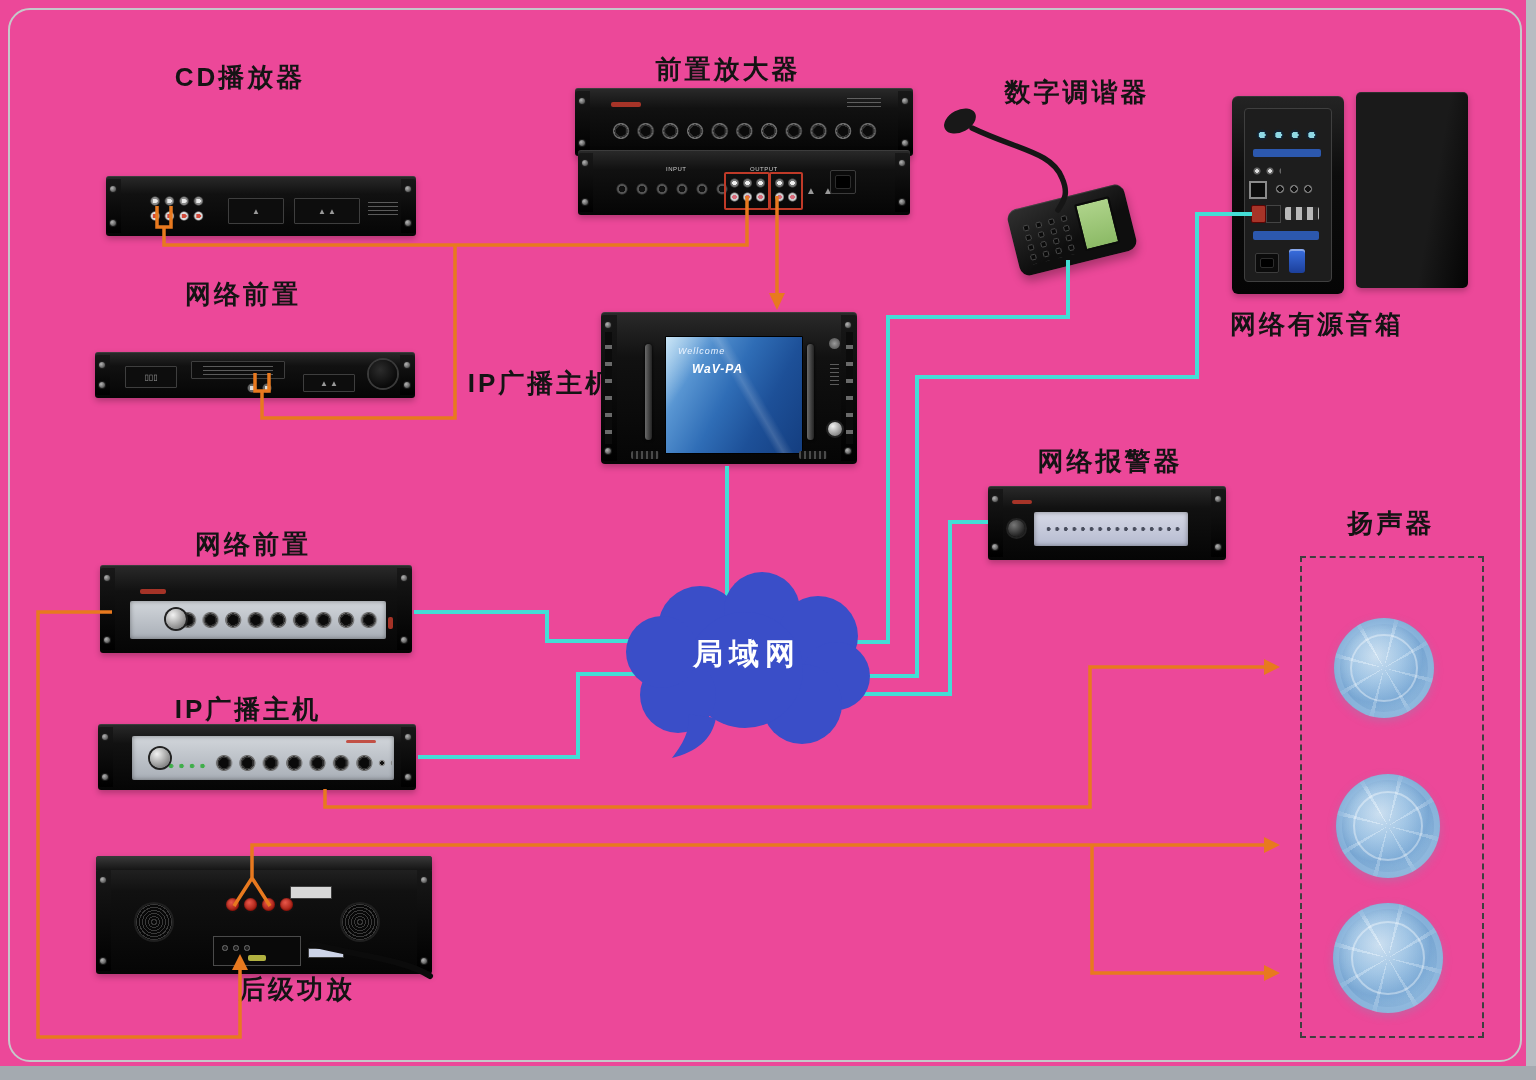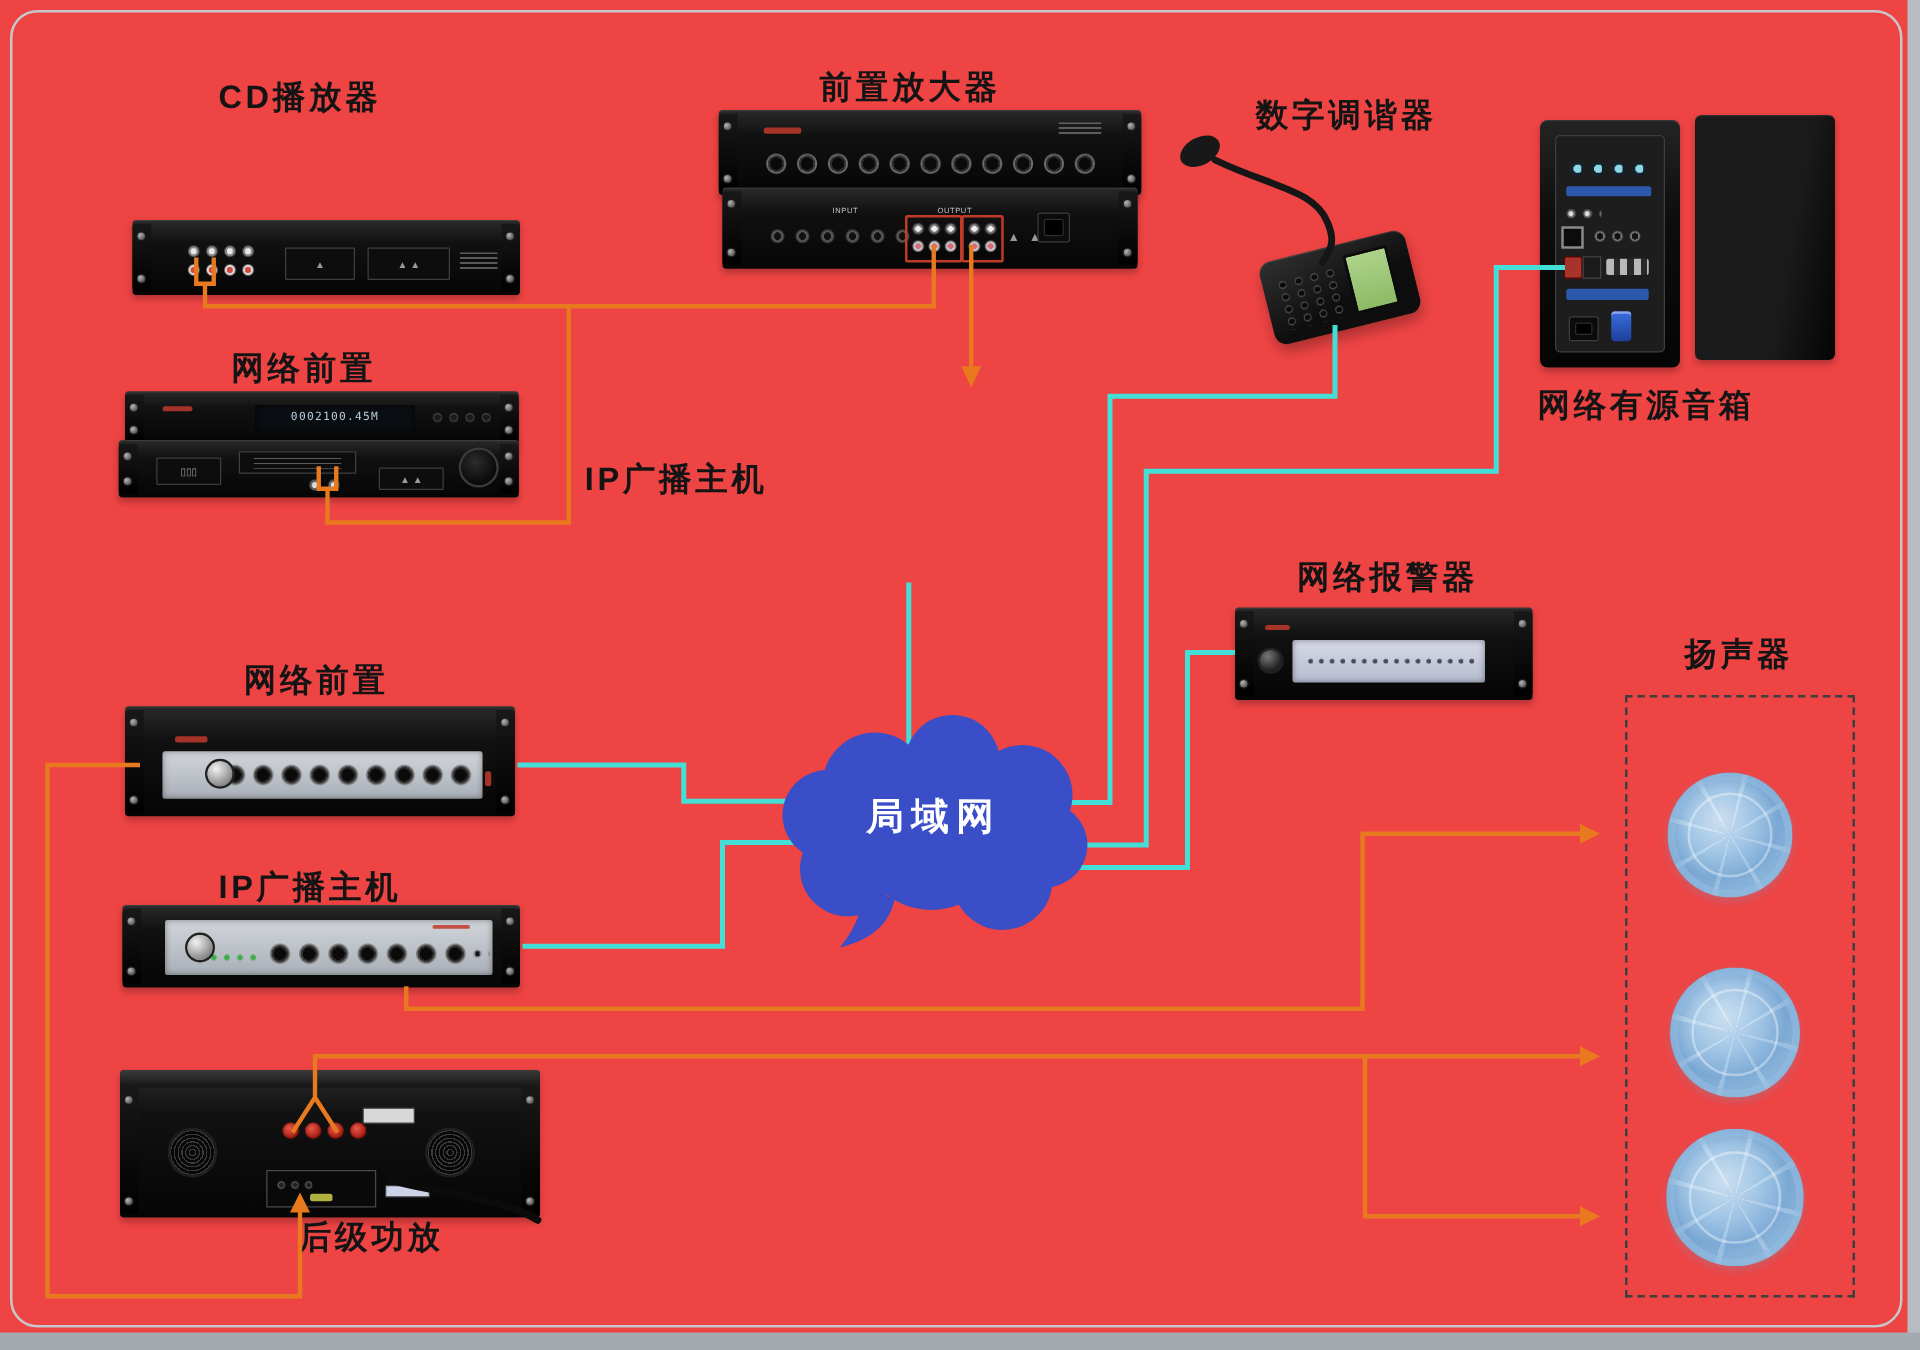"CD播放器" #canvas { background: #ef4444 -> #ec4899 }
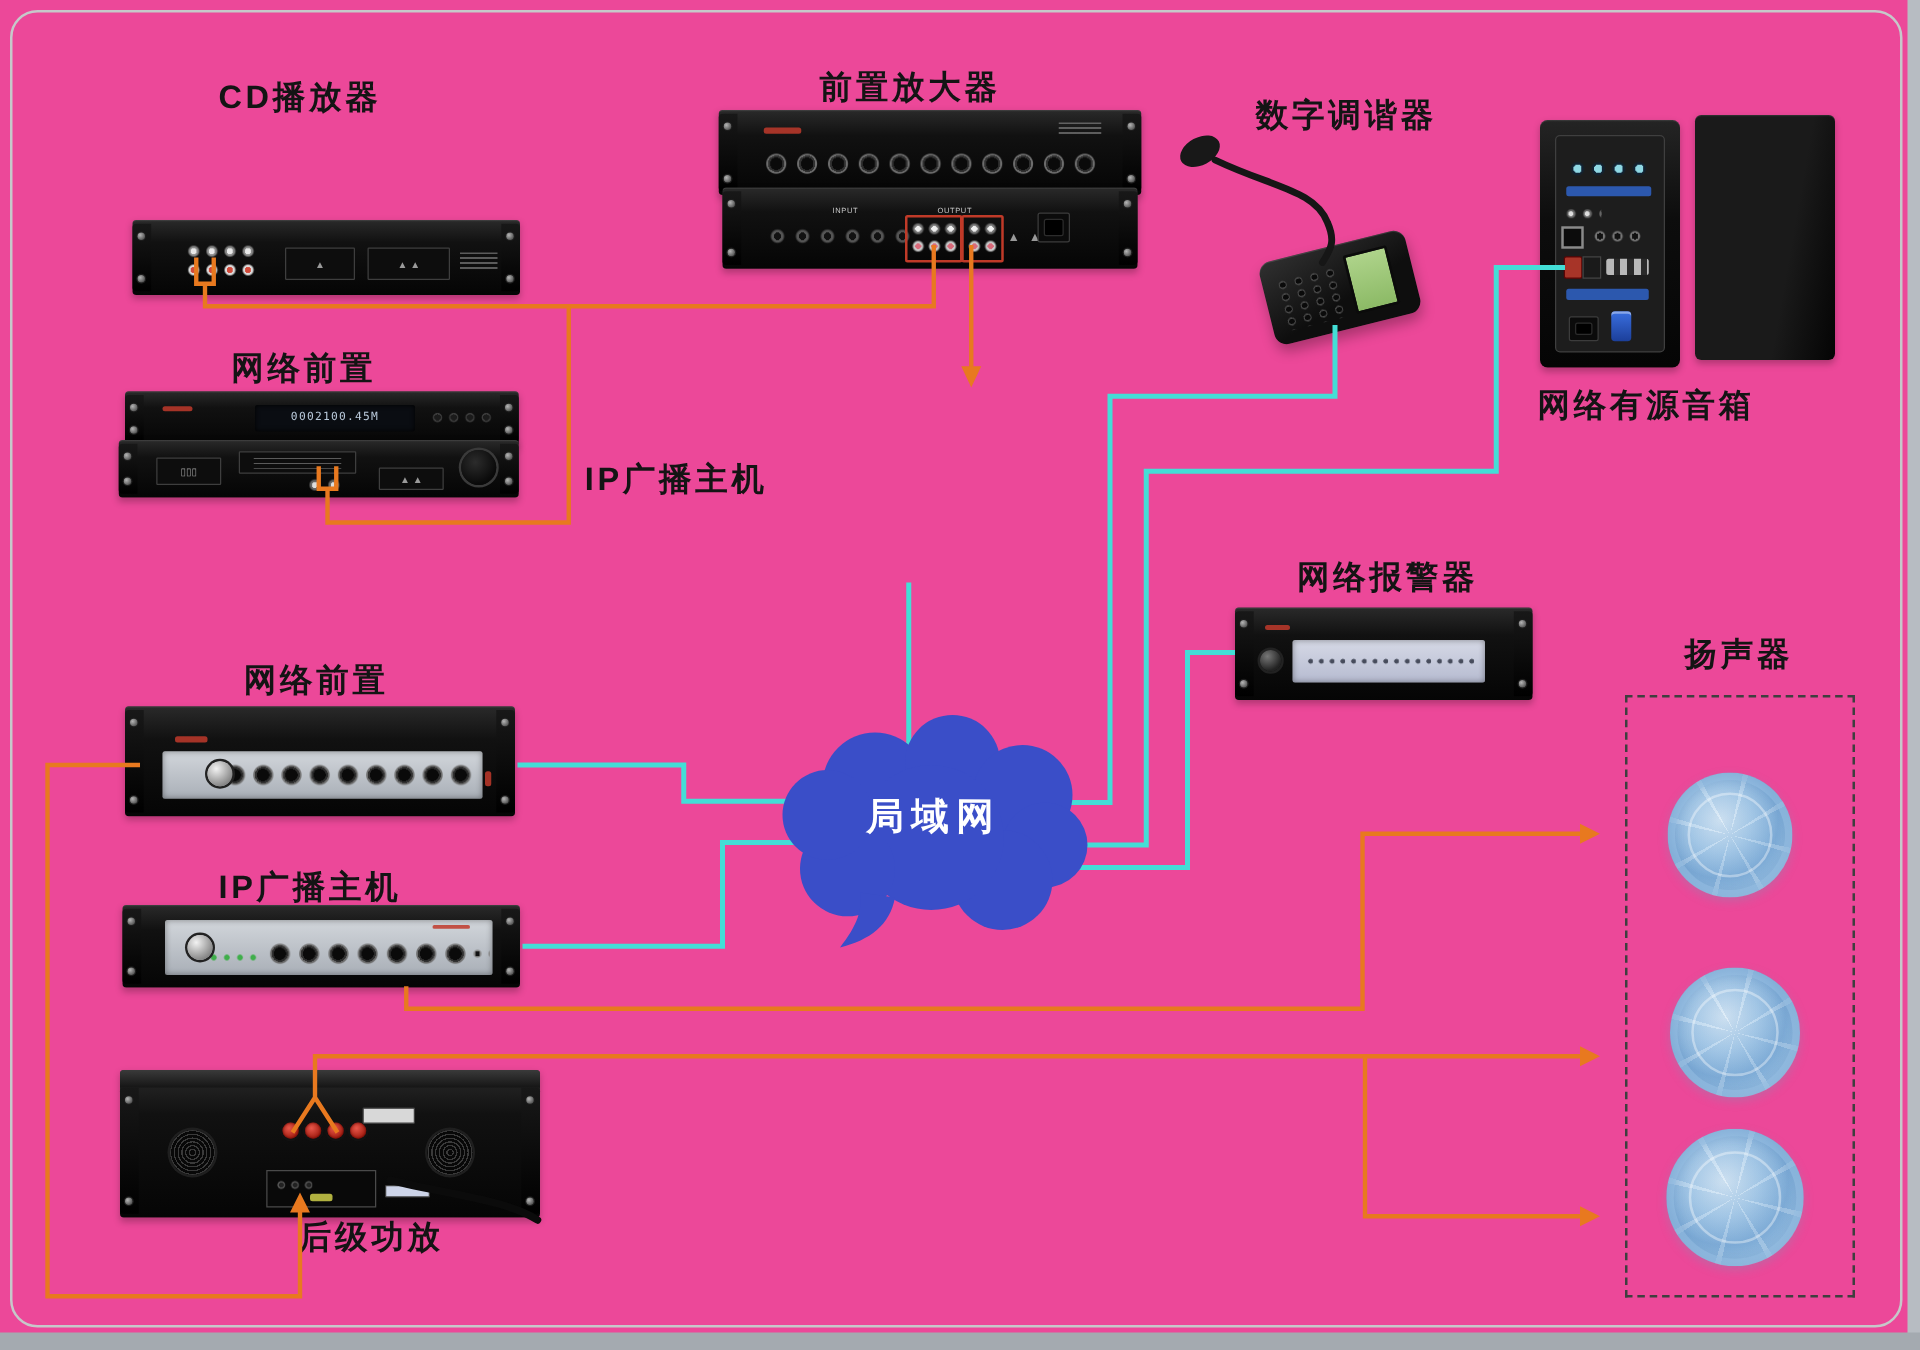"0002100.45M" div.dev { html: <div> <div></div> <div></div> <div></div> <div>0002100.45M</div> <div></div> </div> -> none }
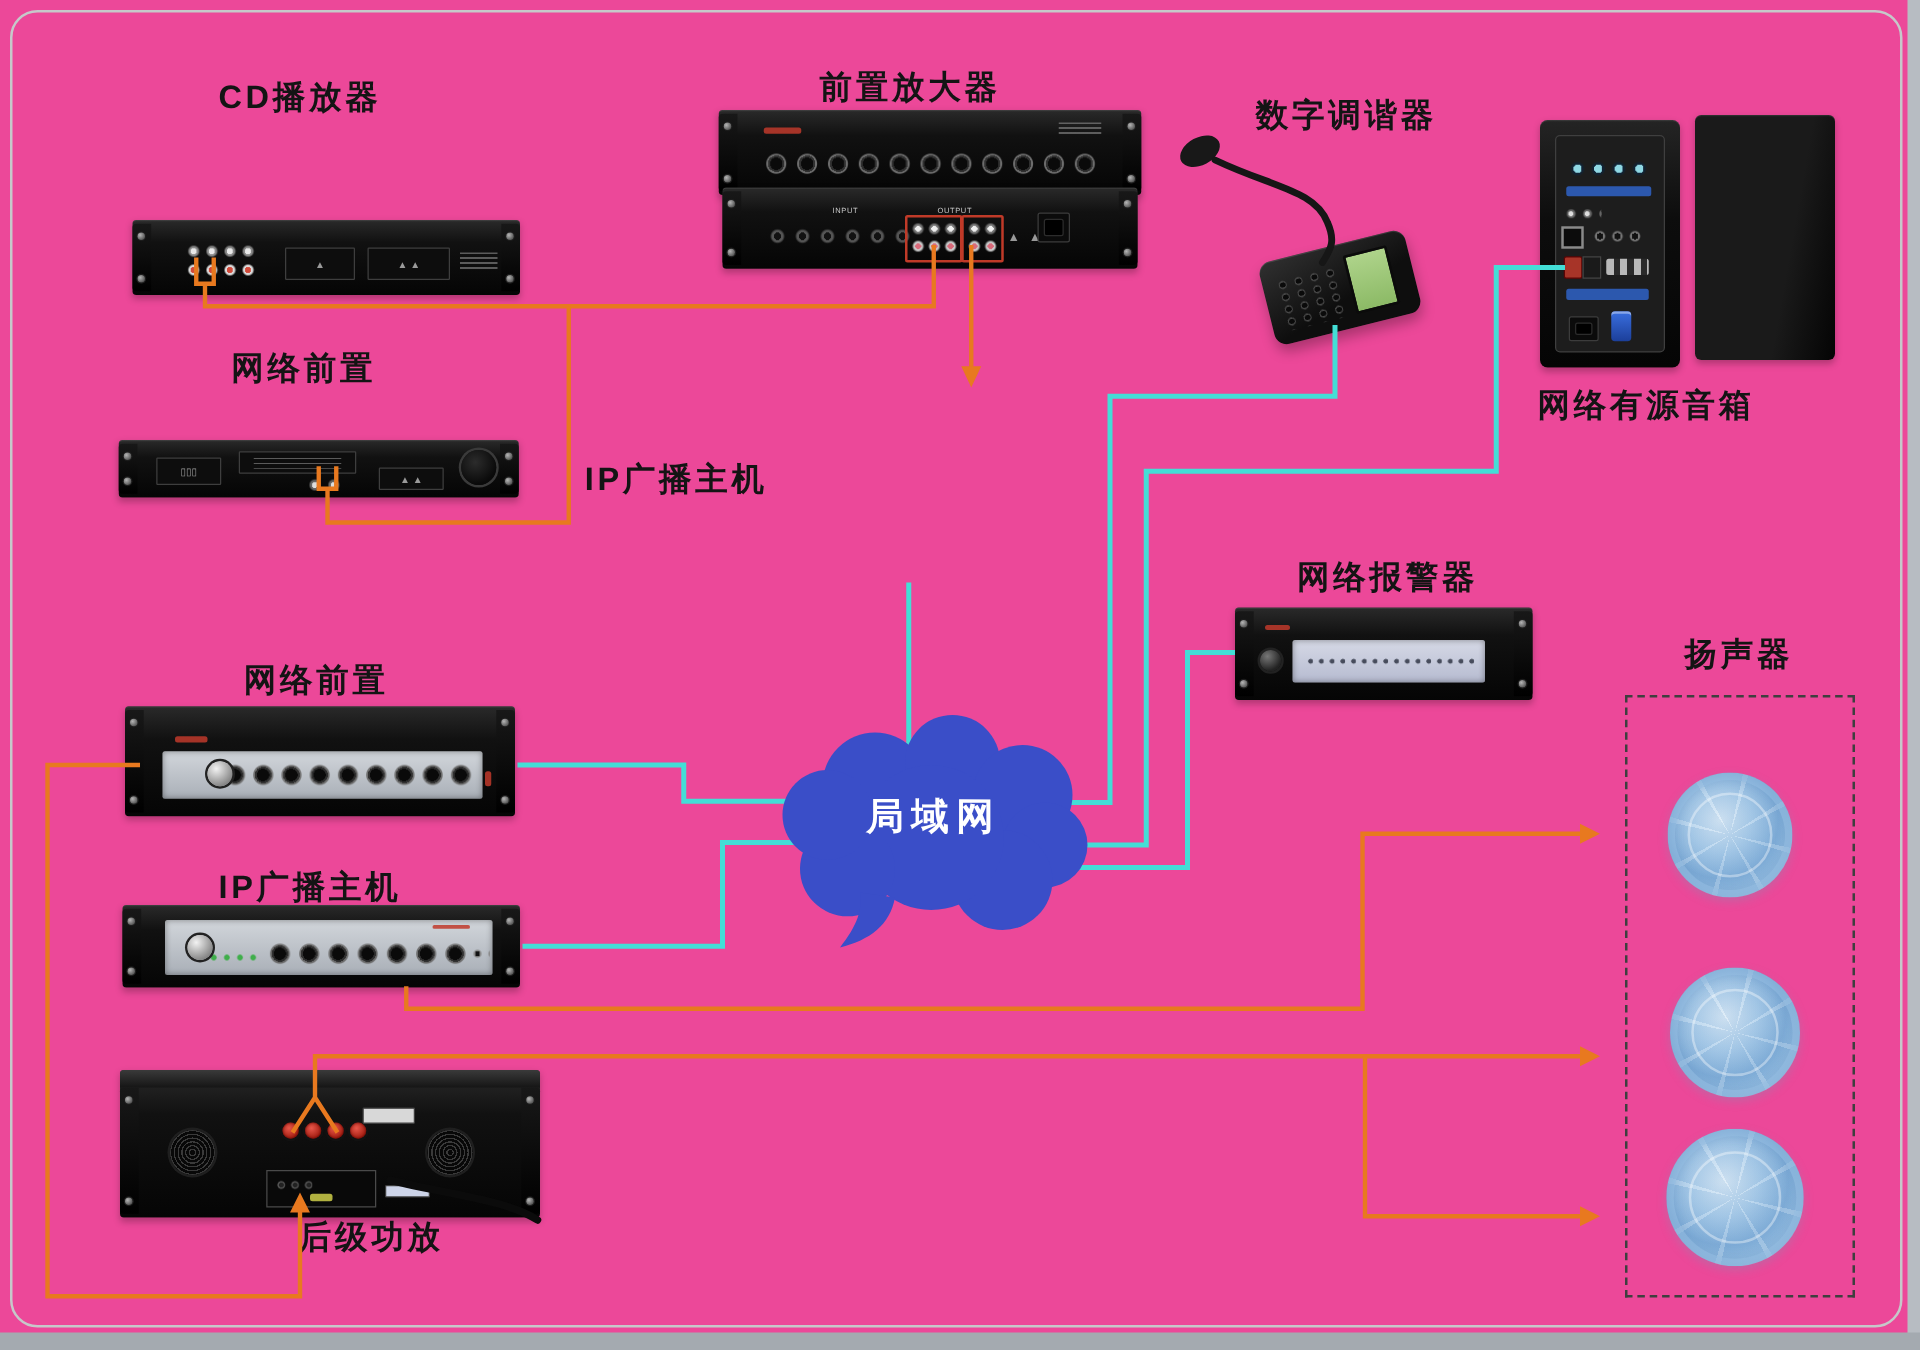"Wellcome" div.dev { html: none -> <div> <div></div> <div></div> <div></div> <div></div> <div></div> <div></div> <div> <div>Wellcome</div> <div>WaV-PA</div> </div> <div></div> <div></div> <div></div> <div></div> <div></div> </div> }
